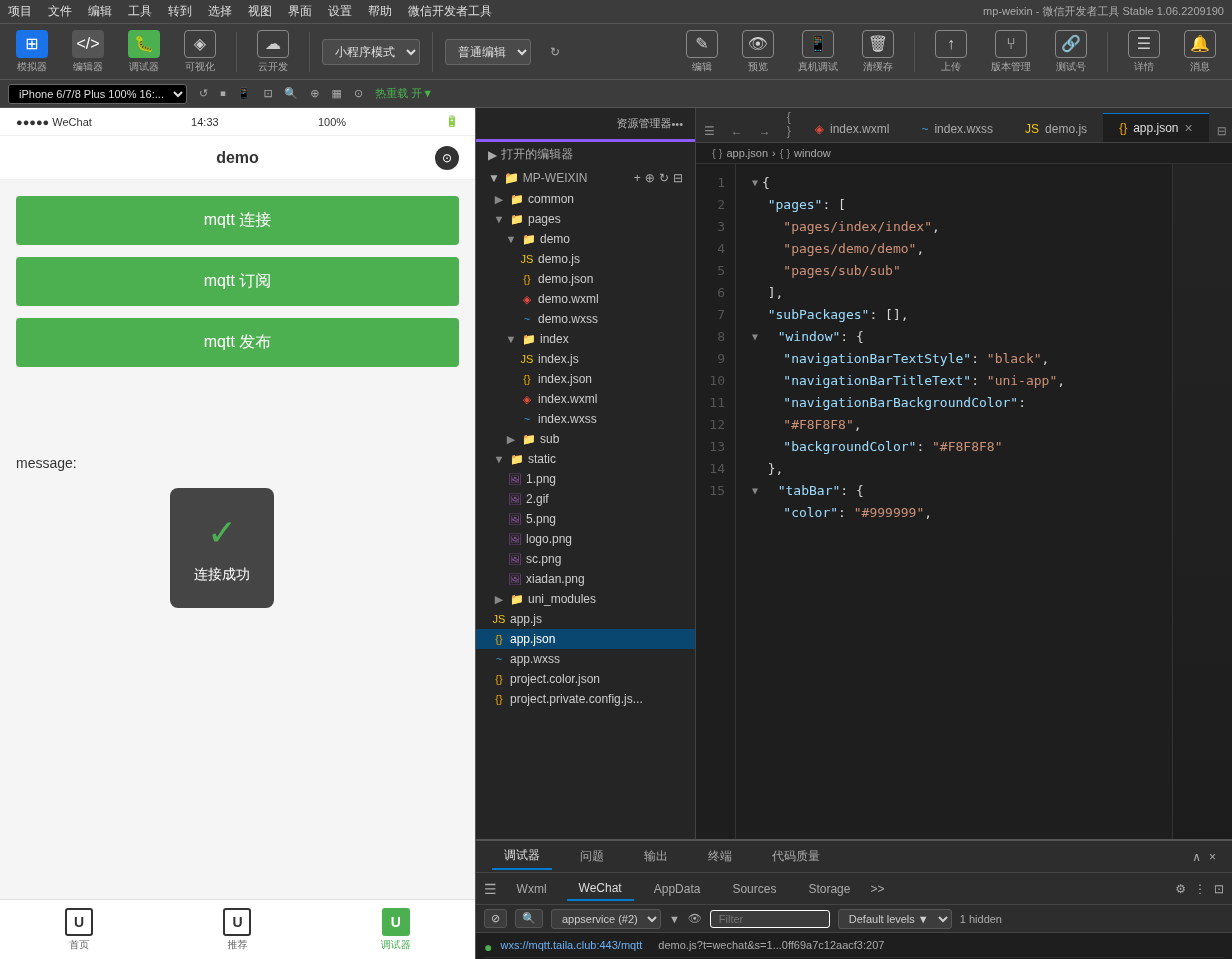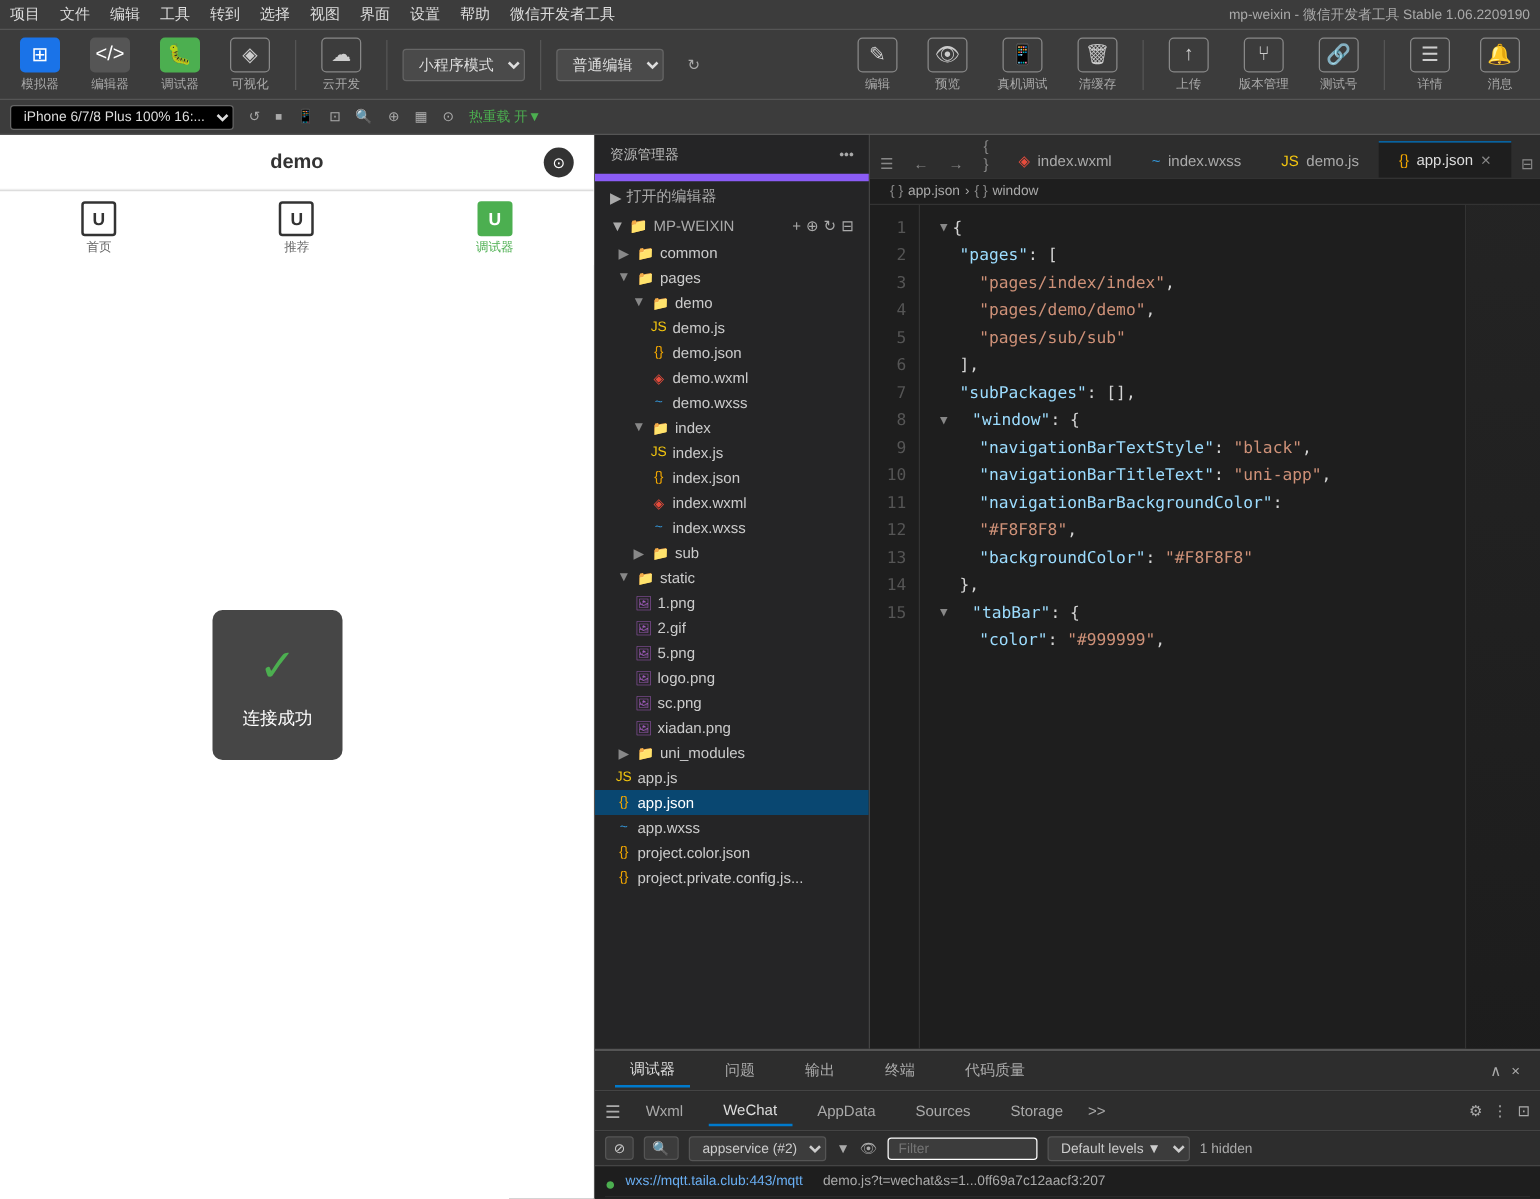"●●●●● WeChat" div.phone-status-bar { html: none -> <div> <span>●●●●● WeChat</span> <span>14:33</span> <span>100%</span> <span>🔋</span> </div> }
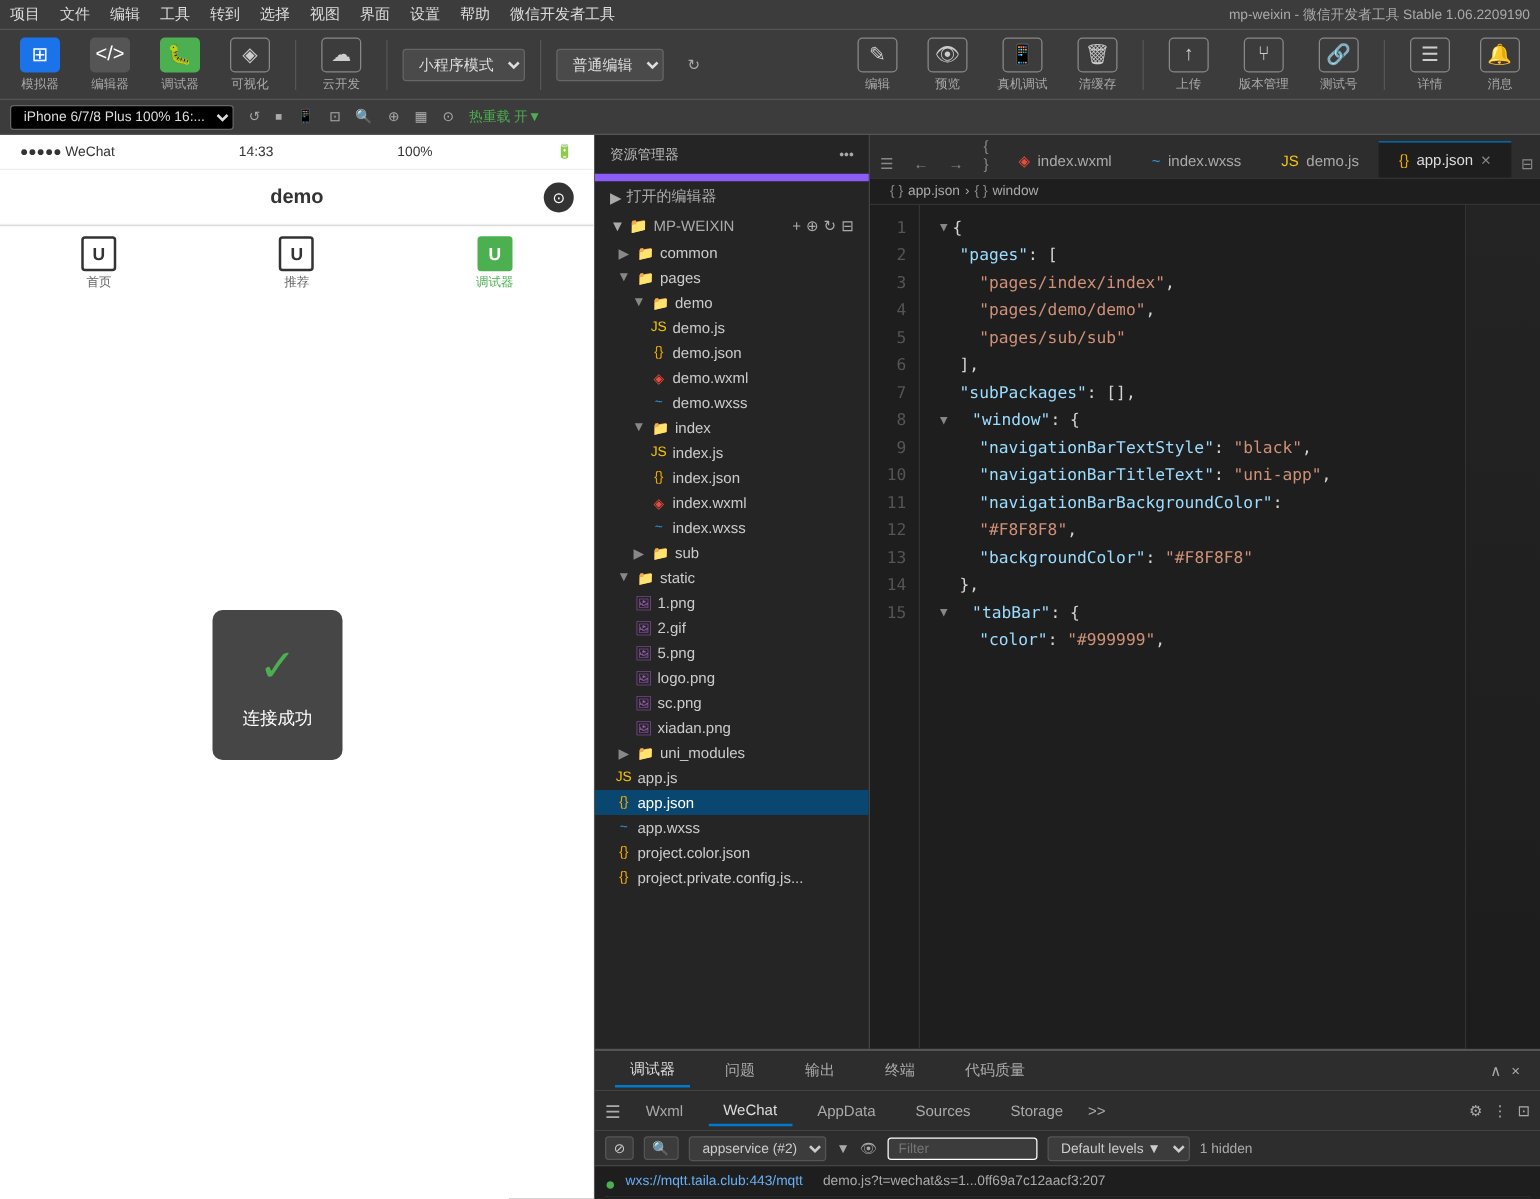"资源管理器" .file-panel-header { border-bottom: 6px solid #8b5cf6 -> 3px solid #8b5cf6; justify-content: space-between -> flex-end }
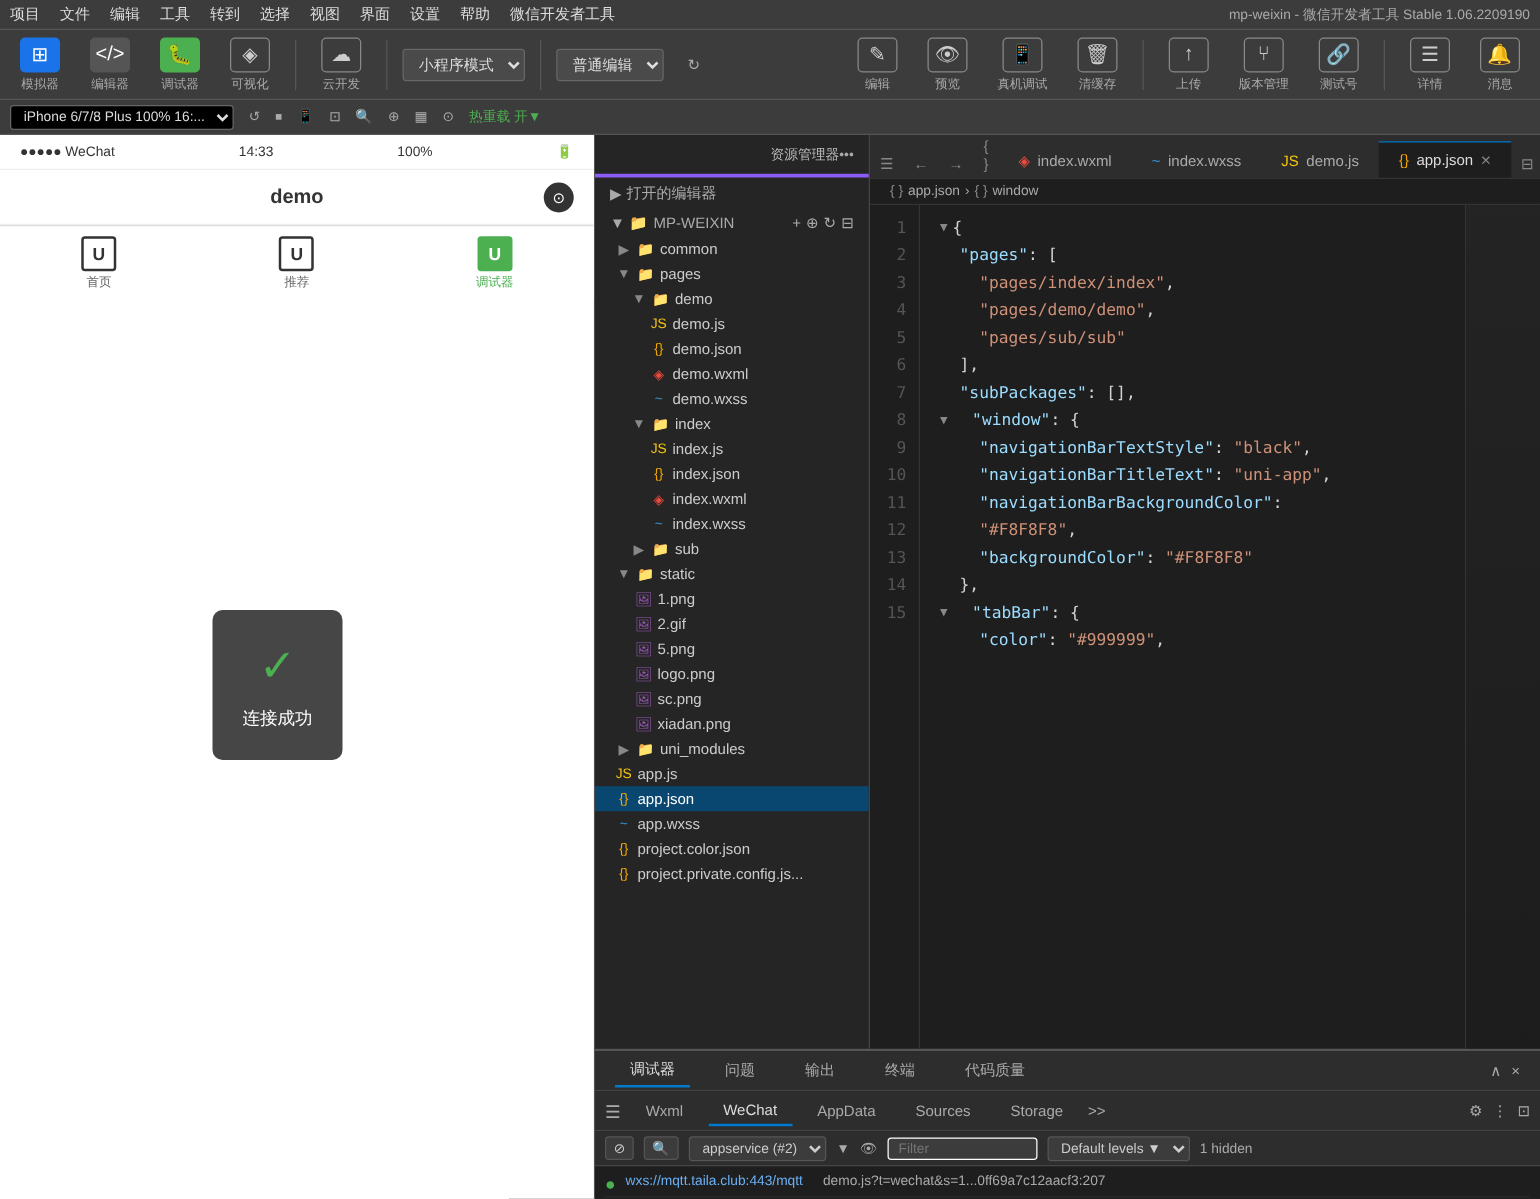"mqtt 连接" div.phone-content { html: none -> <div> <button>mqtt 连接</button> <button>mqtt 订阅</button> <button>mqtt 发布</button> <div></div> <span>message:</span> </div> }
